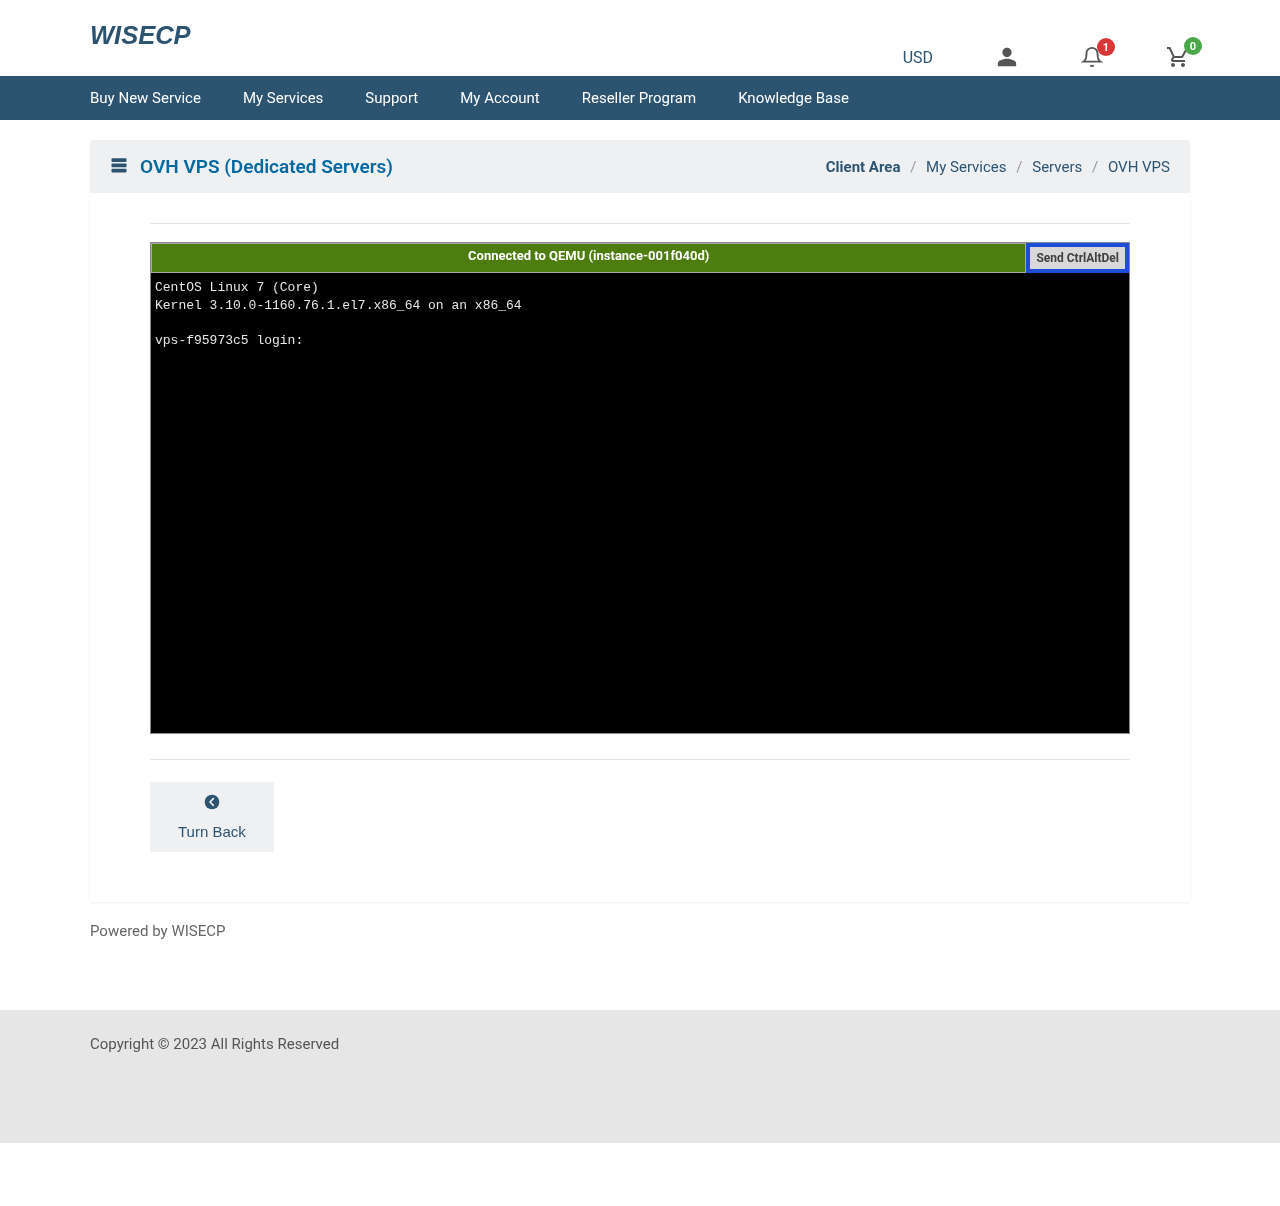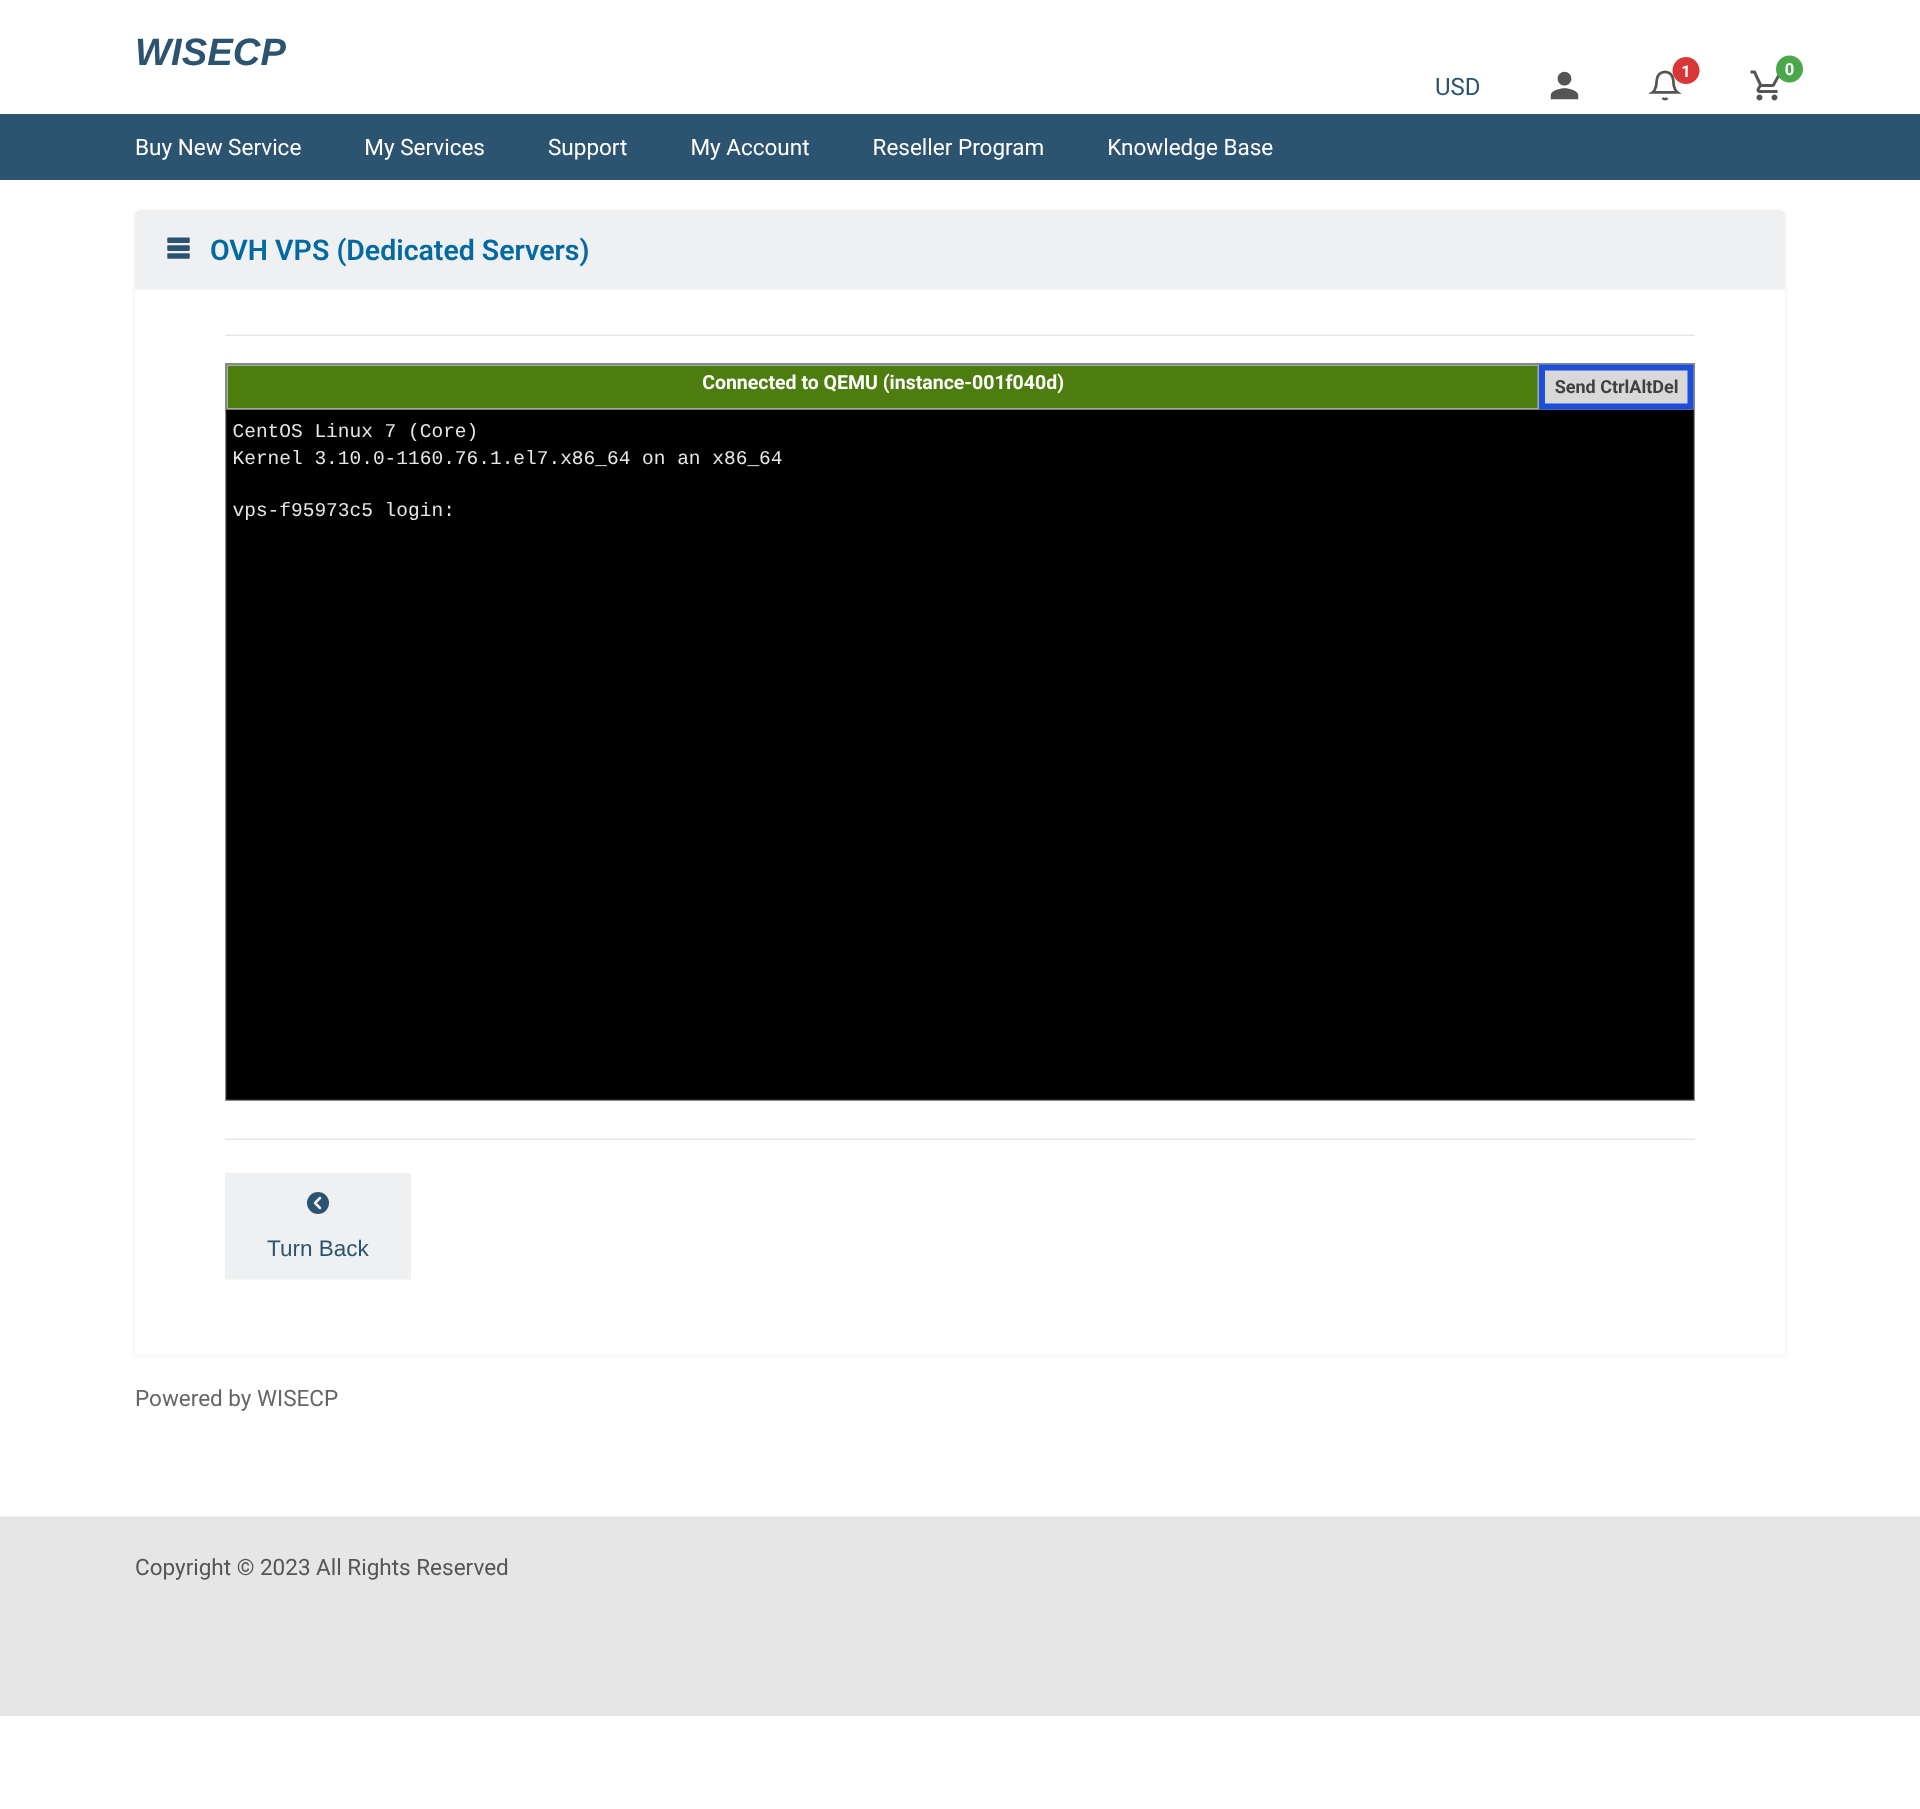"USD" .header-right { gap: 45px -> 63px }
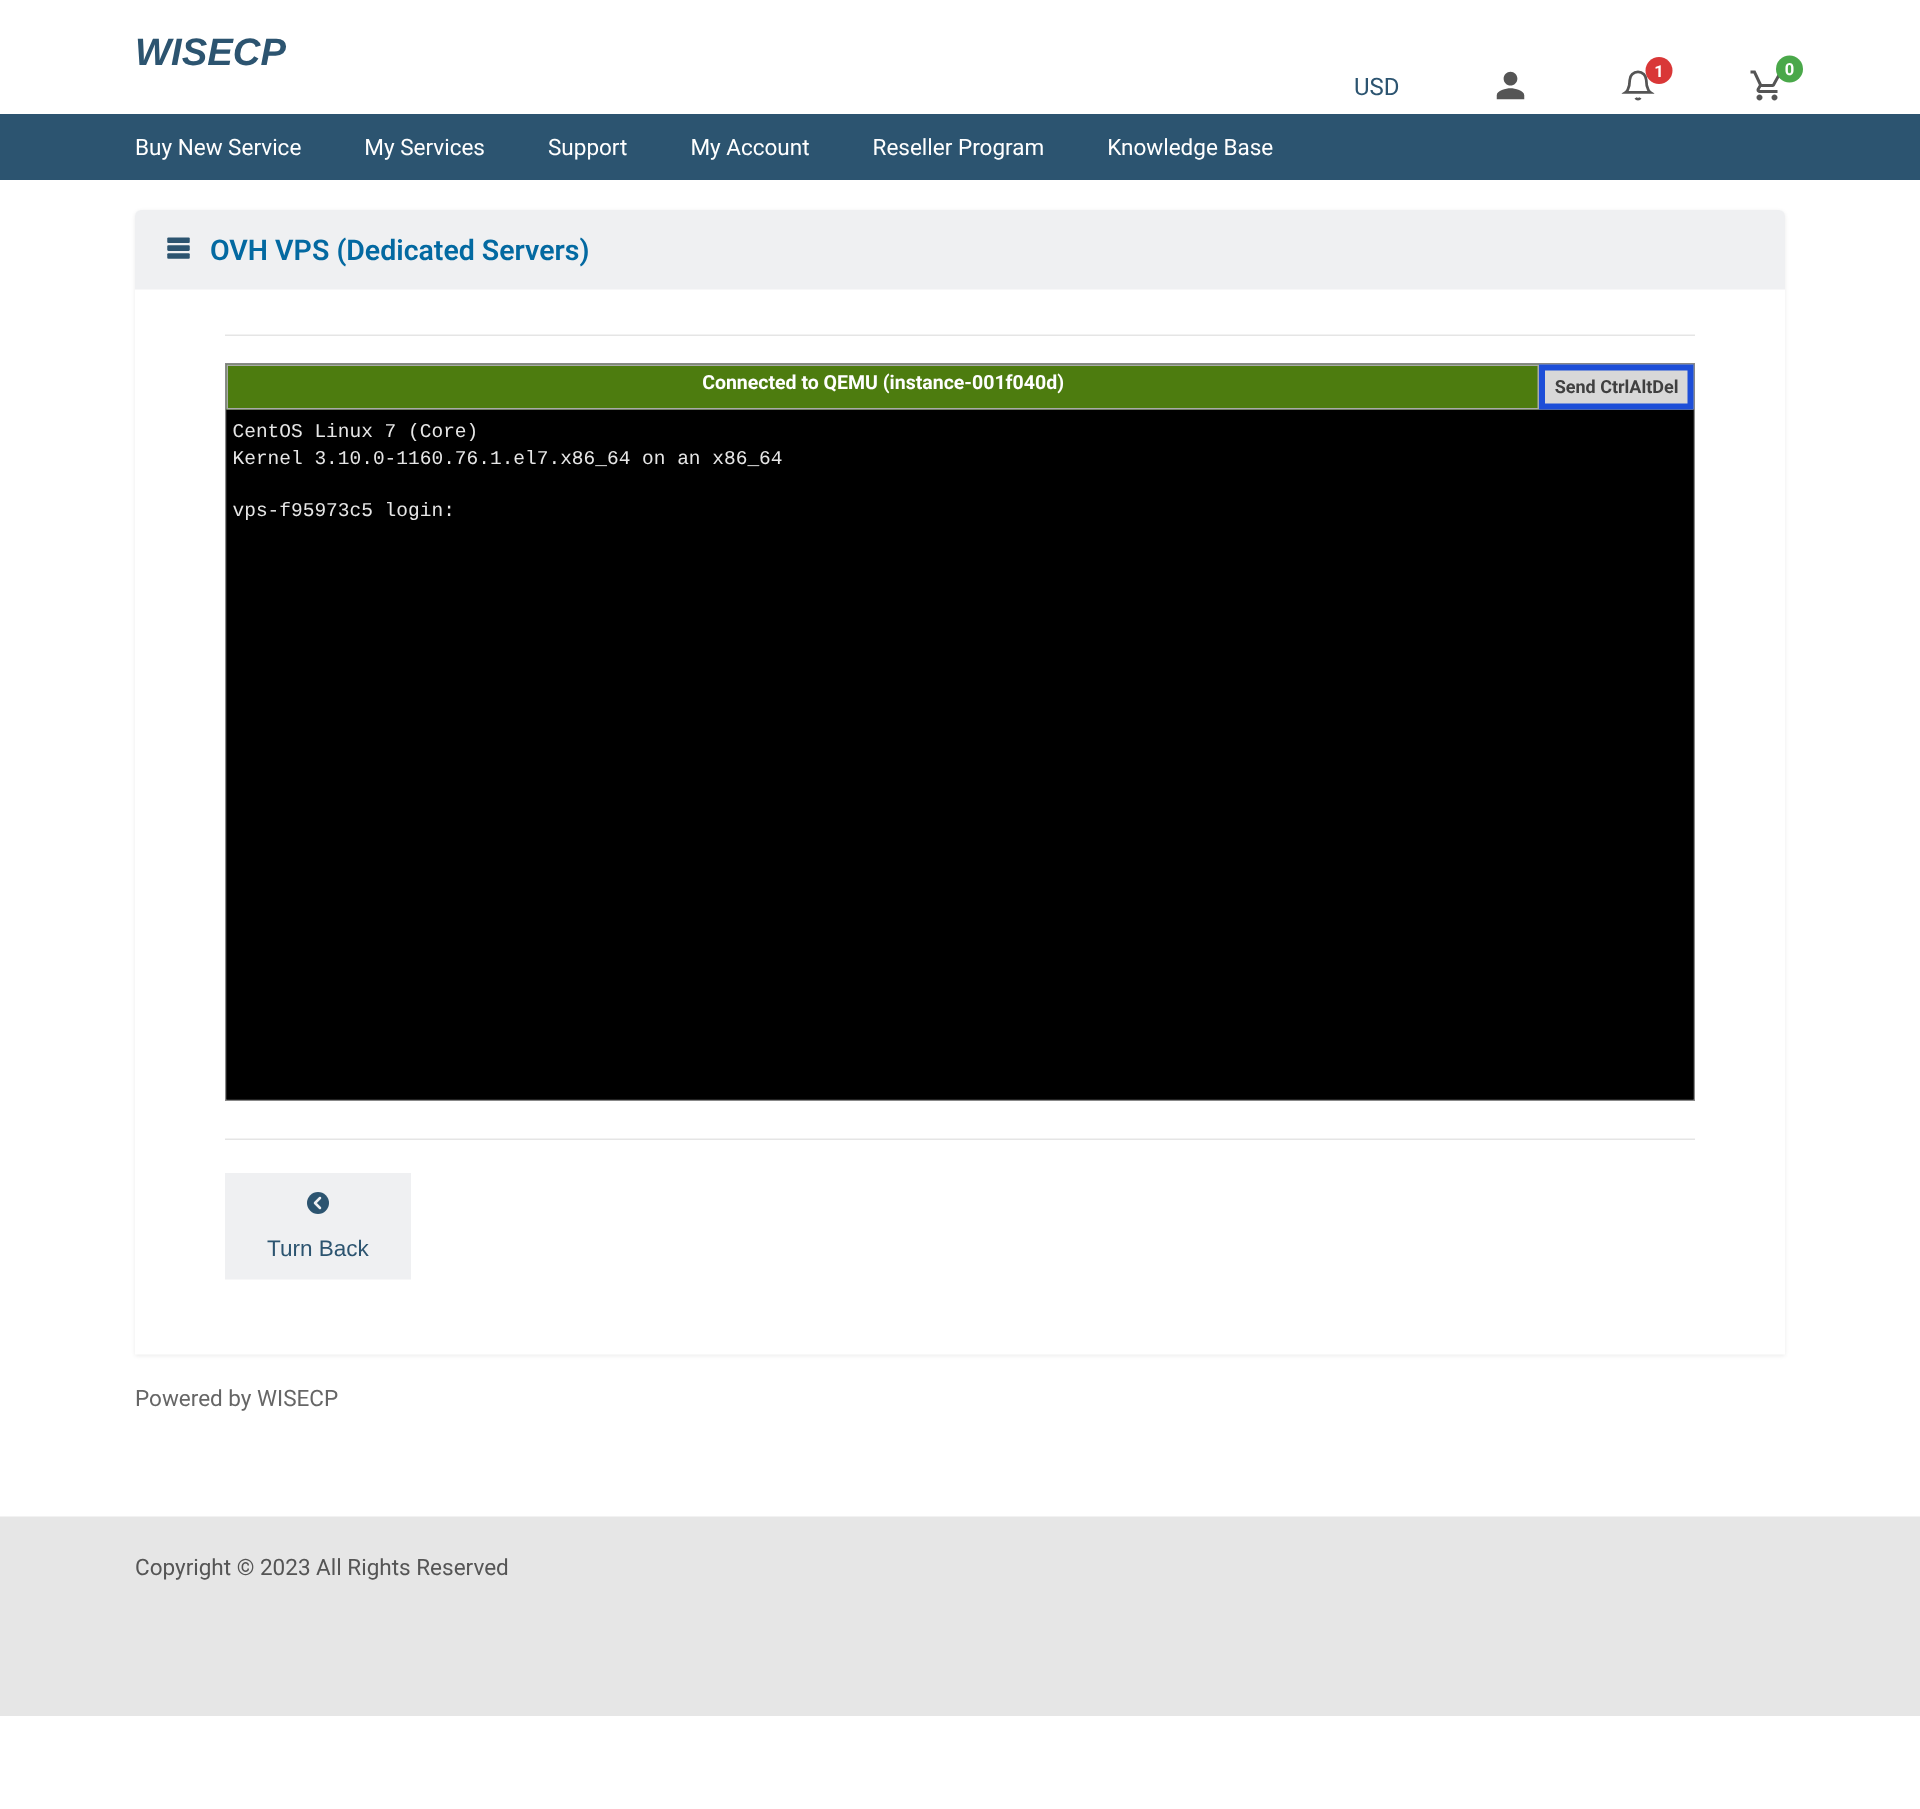"Client Area / My Services" div.breadcrumb { html: none -> <div> <span>Client Area</span> <span>/</span> <span>My Services</span> <span>/</span> <span>Servers</span> <span>/</span> <span>OVH VPS</span> </div> }
